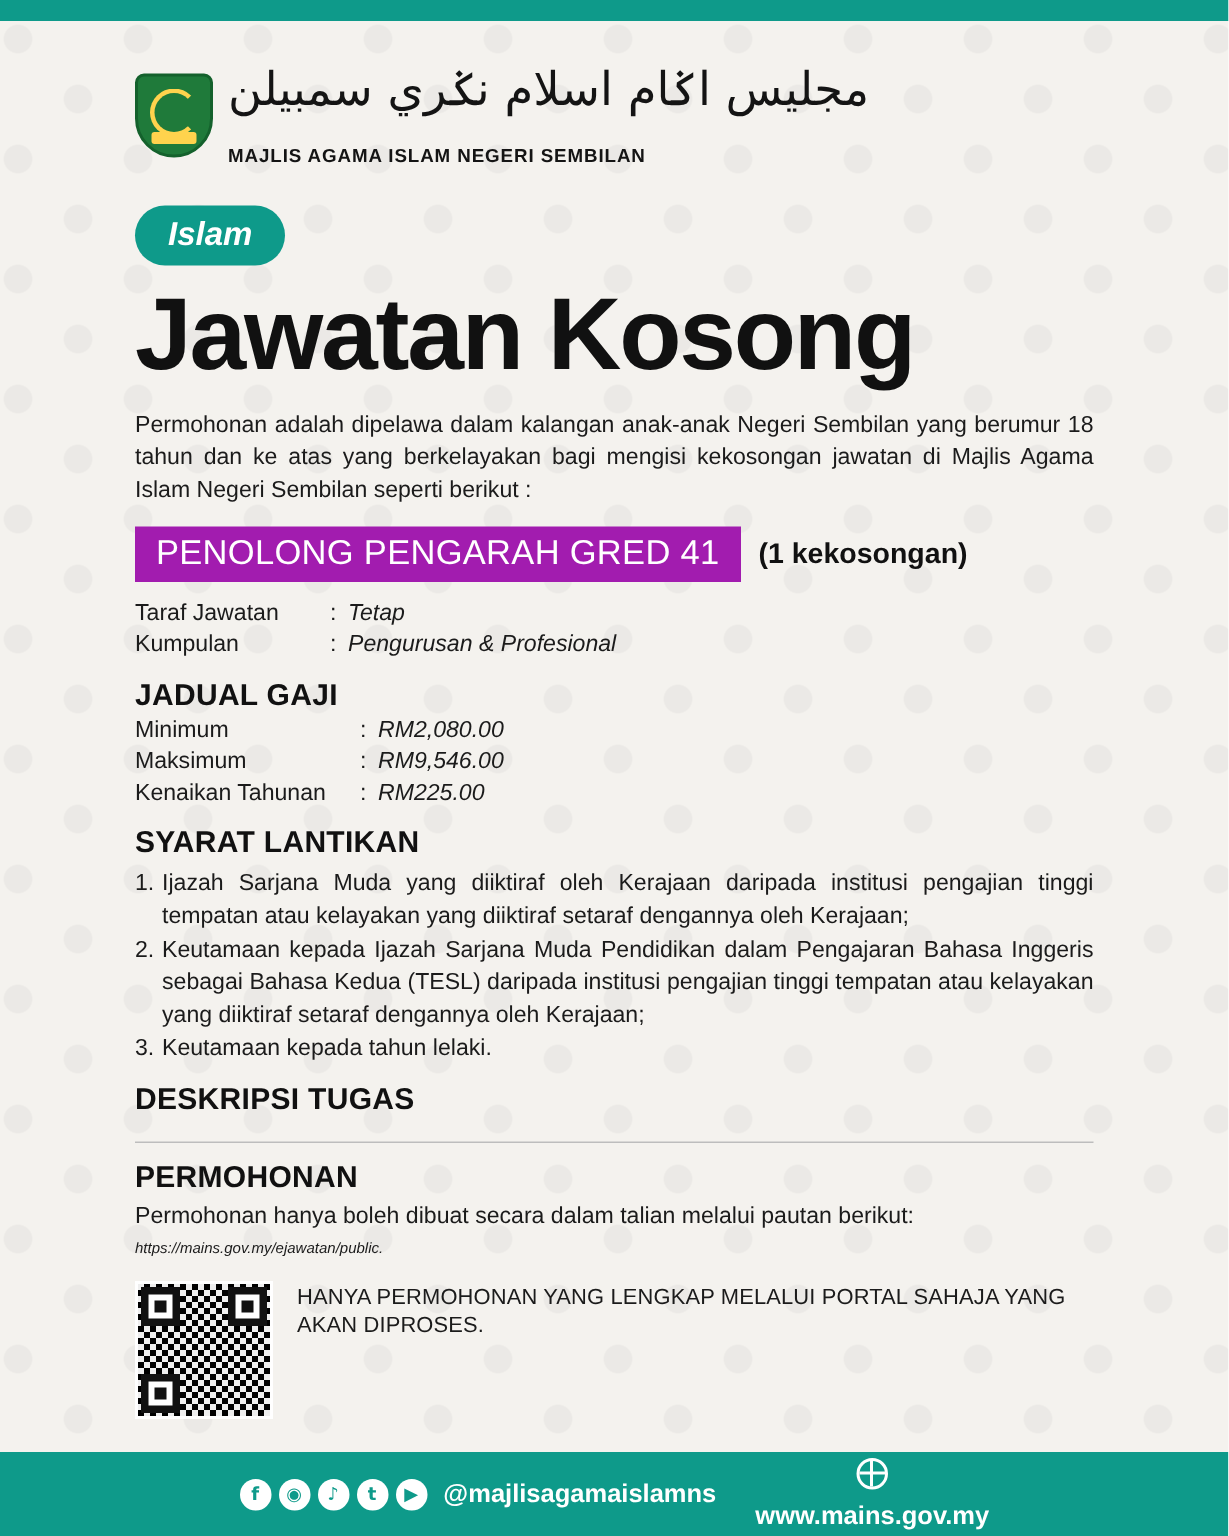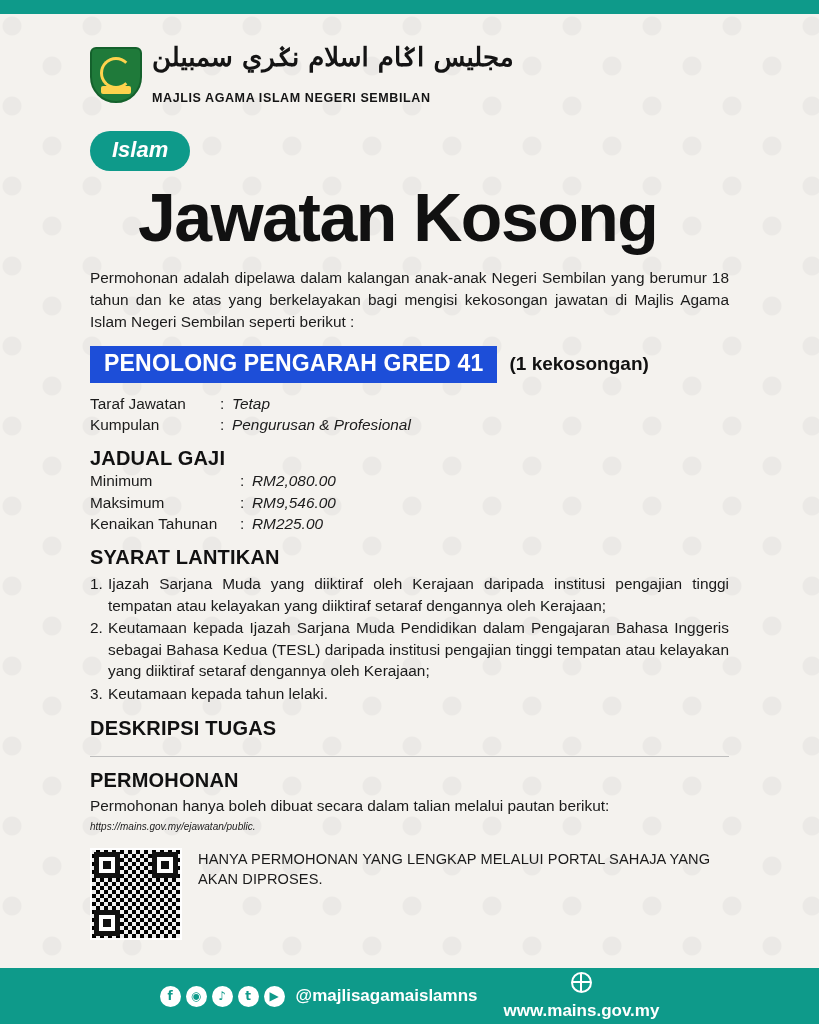"مجليس اݢام اسلام نݢري سمبيلن" .jawi { font-size: 26px -> 31px; font-weight: bold -> normal }
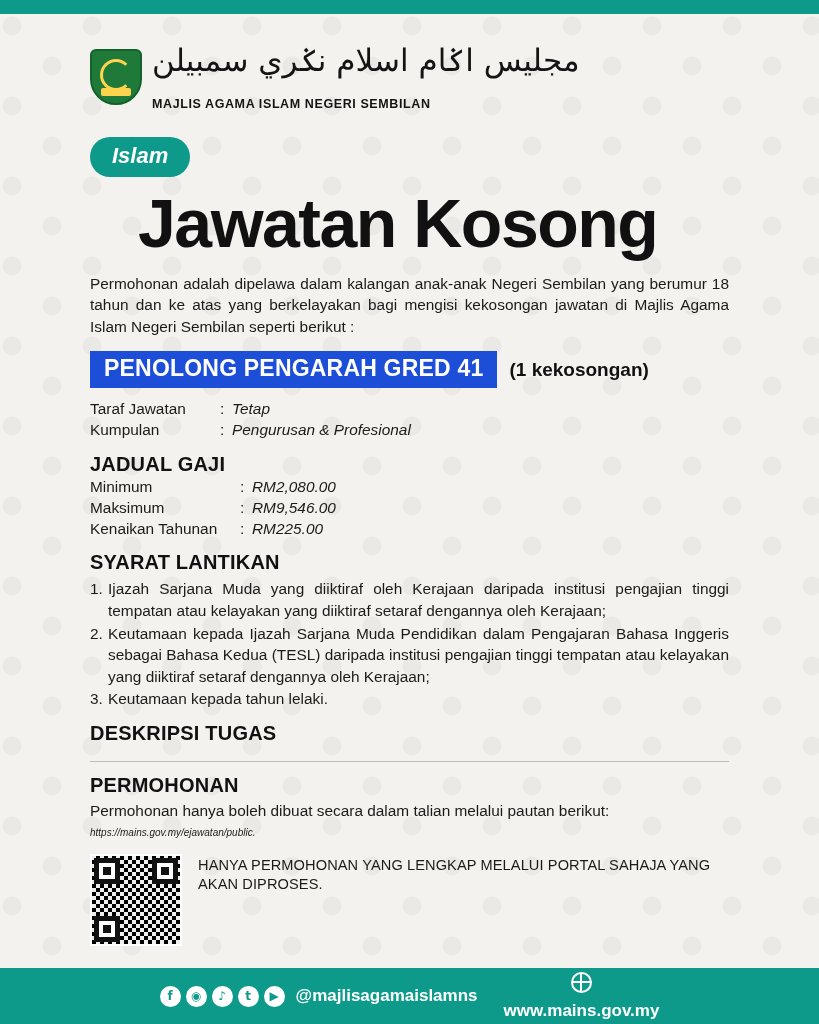"Jawatan Kosong" .title { margin-left: 48px -> none }
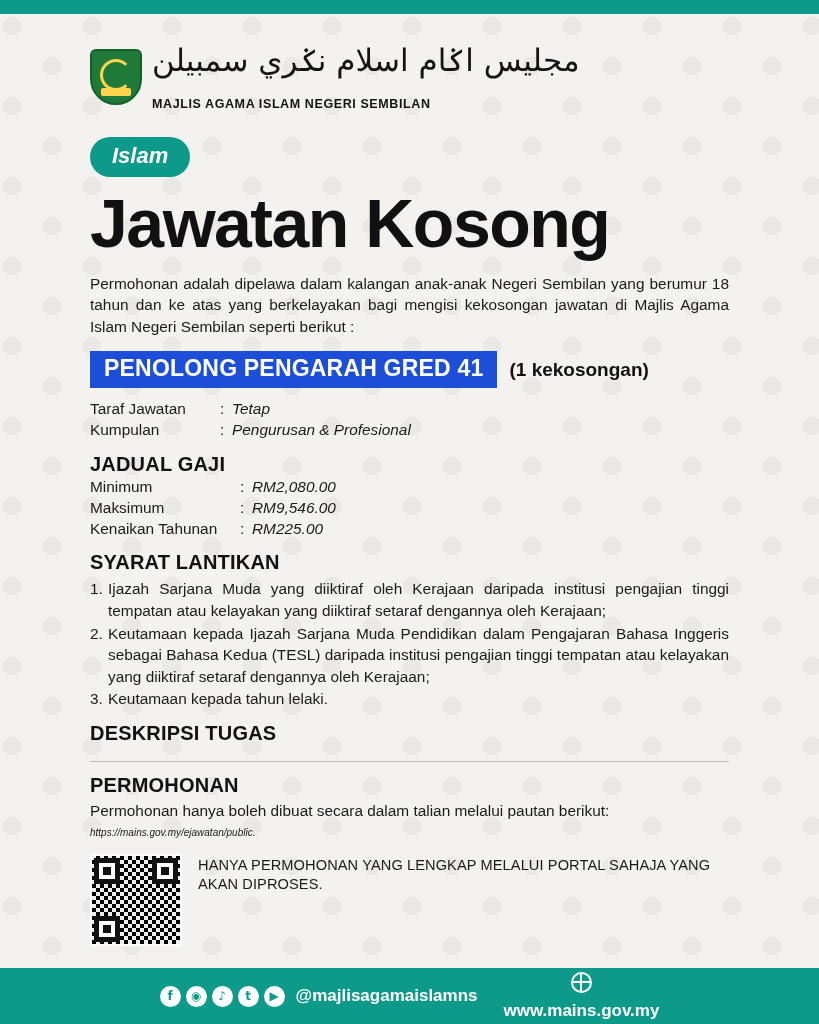"PENOLONG PENGARAH GRED 41" .position-bar { background: #1d4ed8 -> #a21caf; font-weight: bold -> normal }
